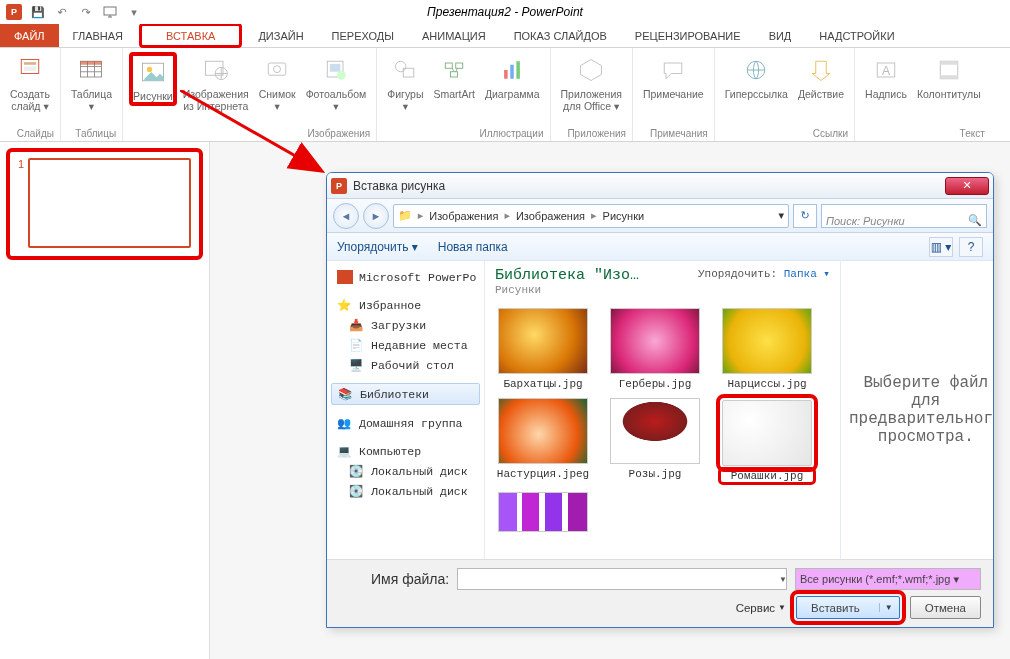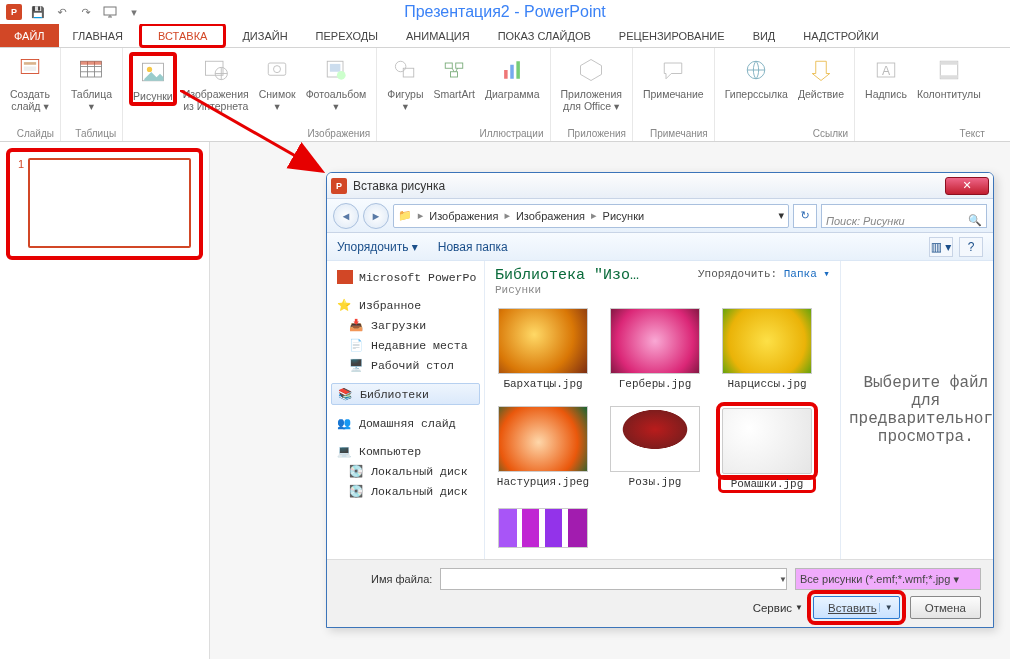"Презентация2 - PowerPoint" .title-center { color: #3b82f6 -> #000000; font-size: 16px -> 12px; font-style: none -> italic }
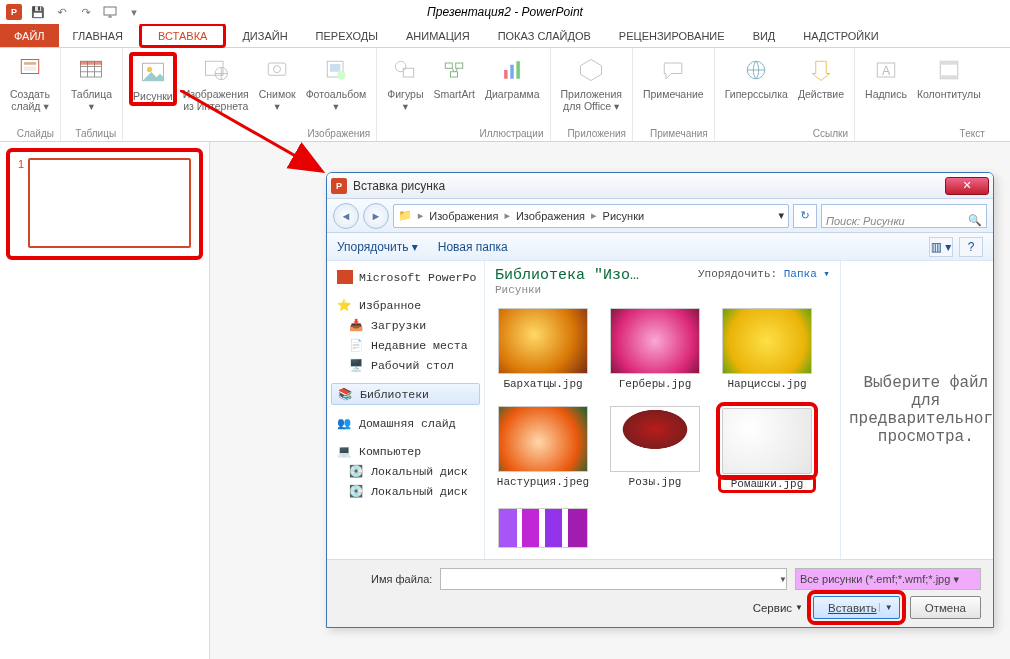"ВСТАВКА" .tab.highlighted { padding: 0 16px -> 0 24px }
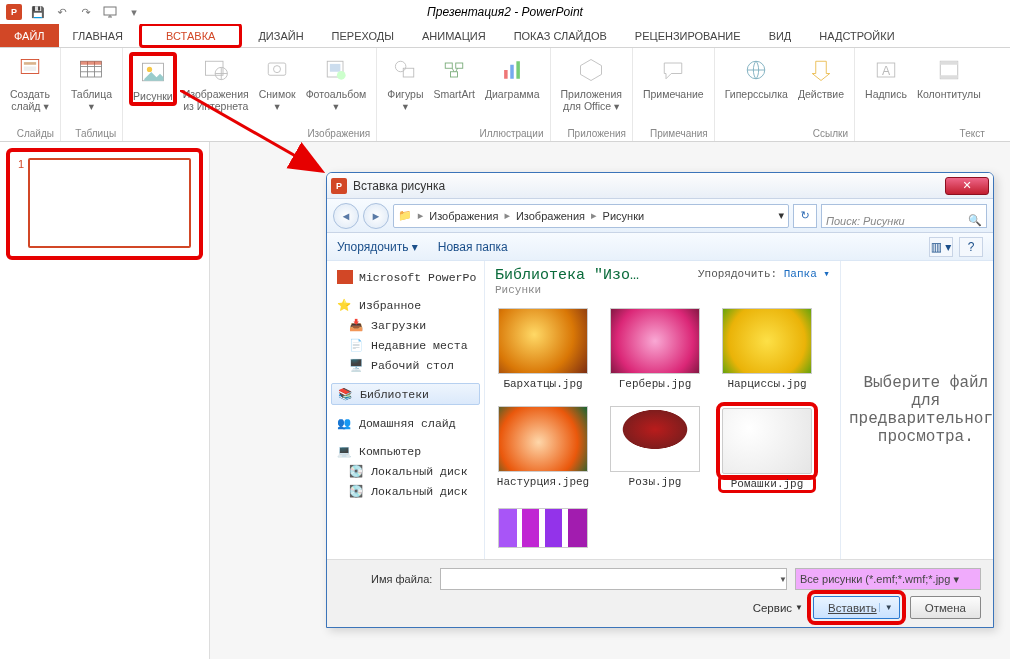"Бархатцы.jpg" .thumbs { gap: 16px 16px -> 8px 16px }
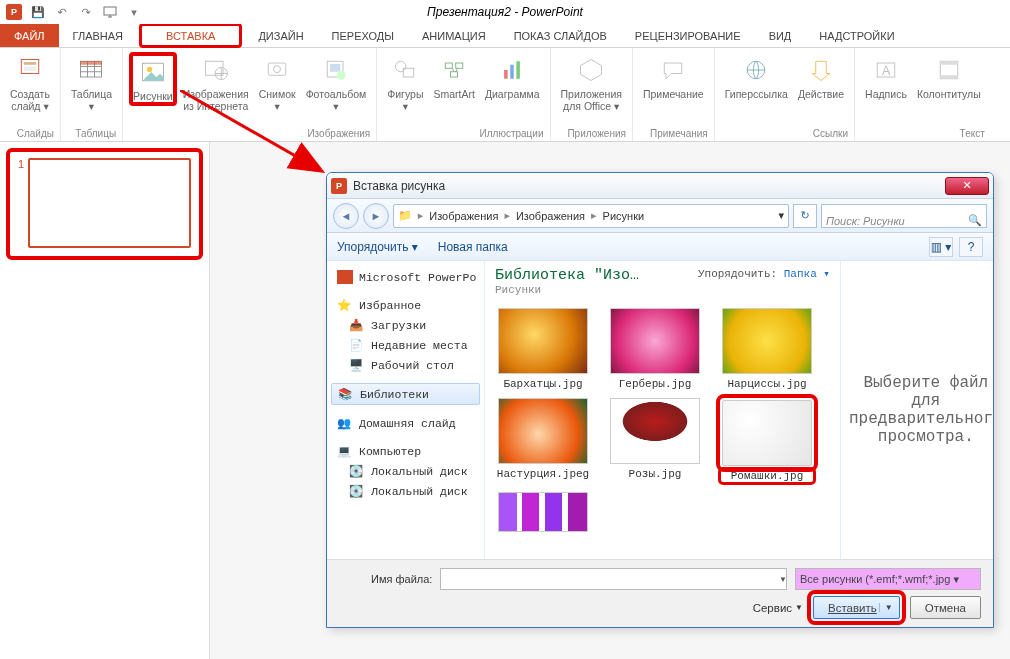"Домашняя слайд" span { text: слайд -> группа }
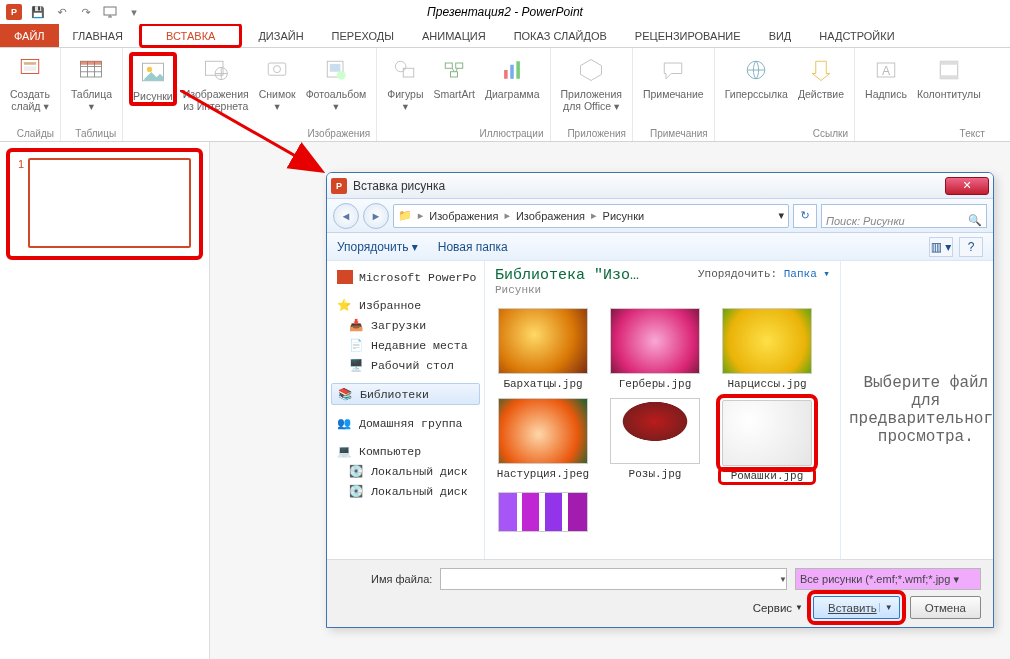"Имя файла:" .footer-row label { font-size: 11px -> 14px }
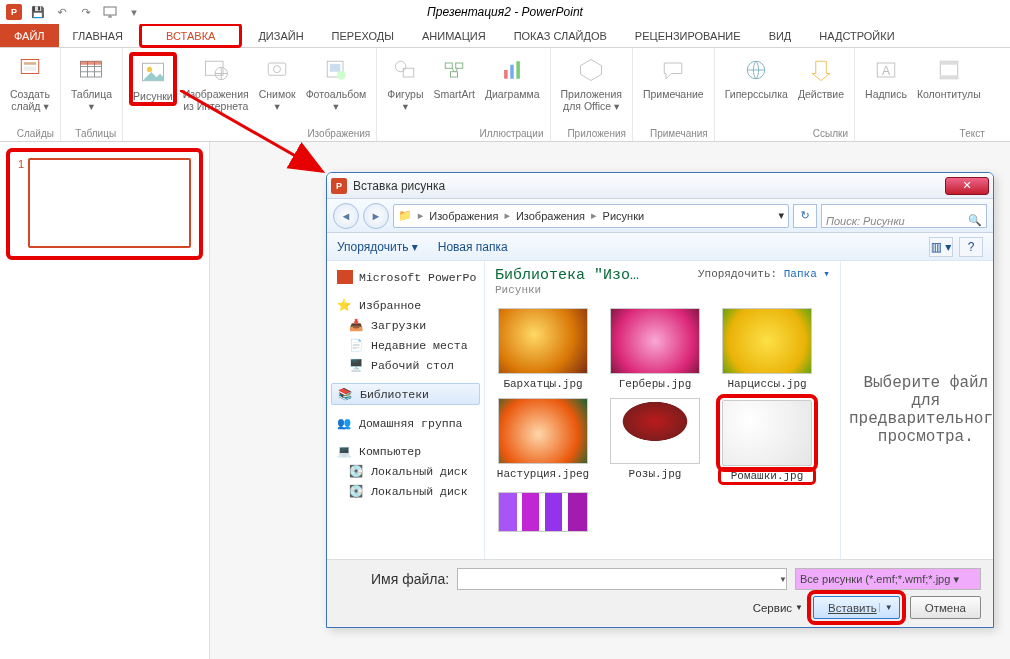"Вставить" .btn.primary { padding-right: 22px -> 39px; text-decoration: underline -> none }
